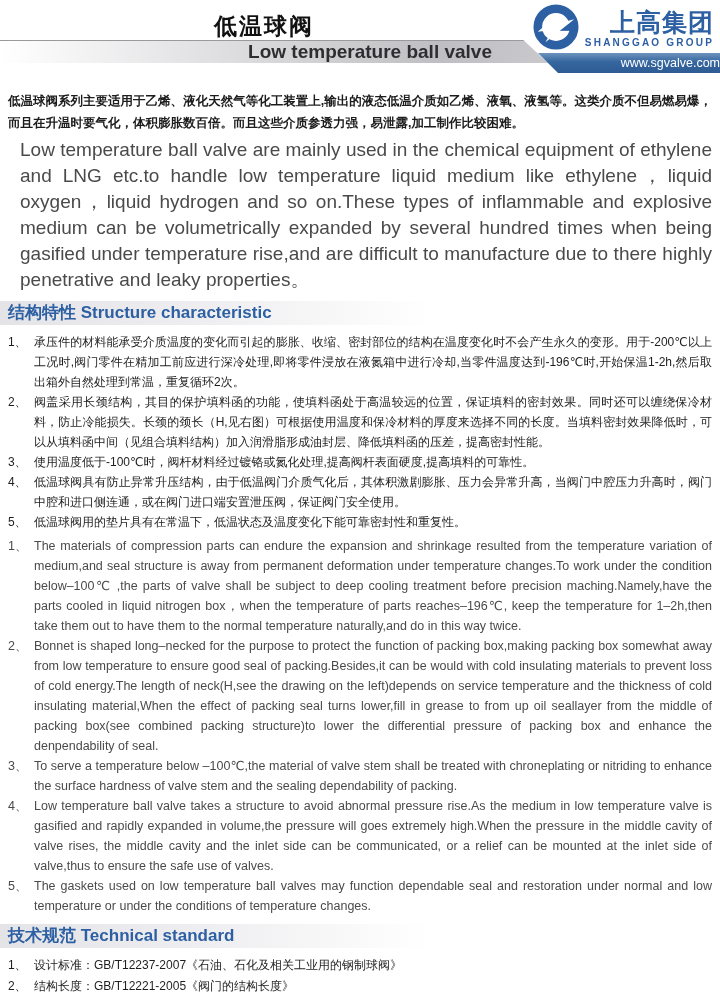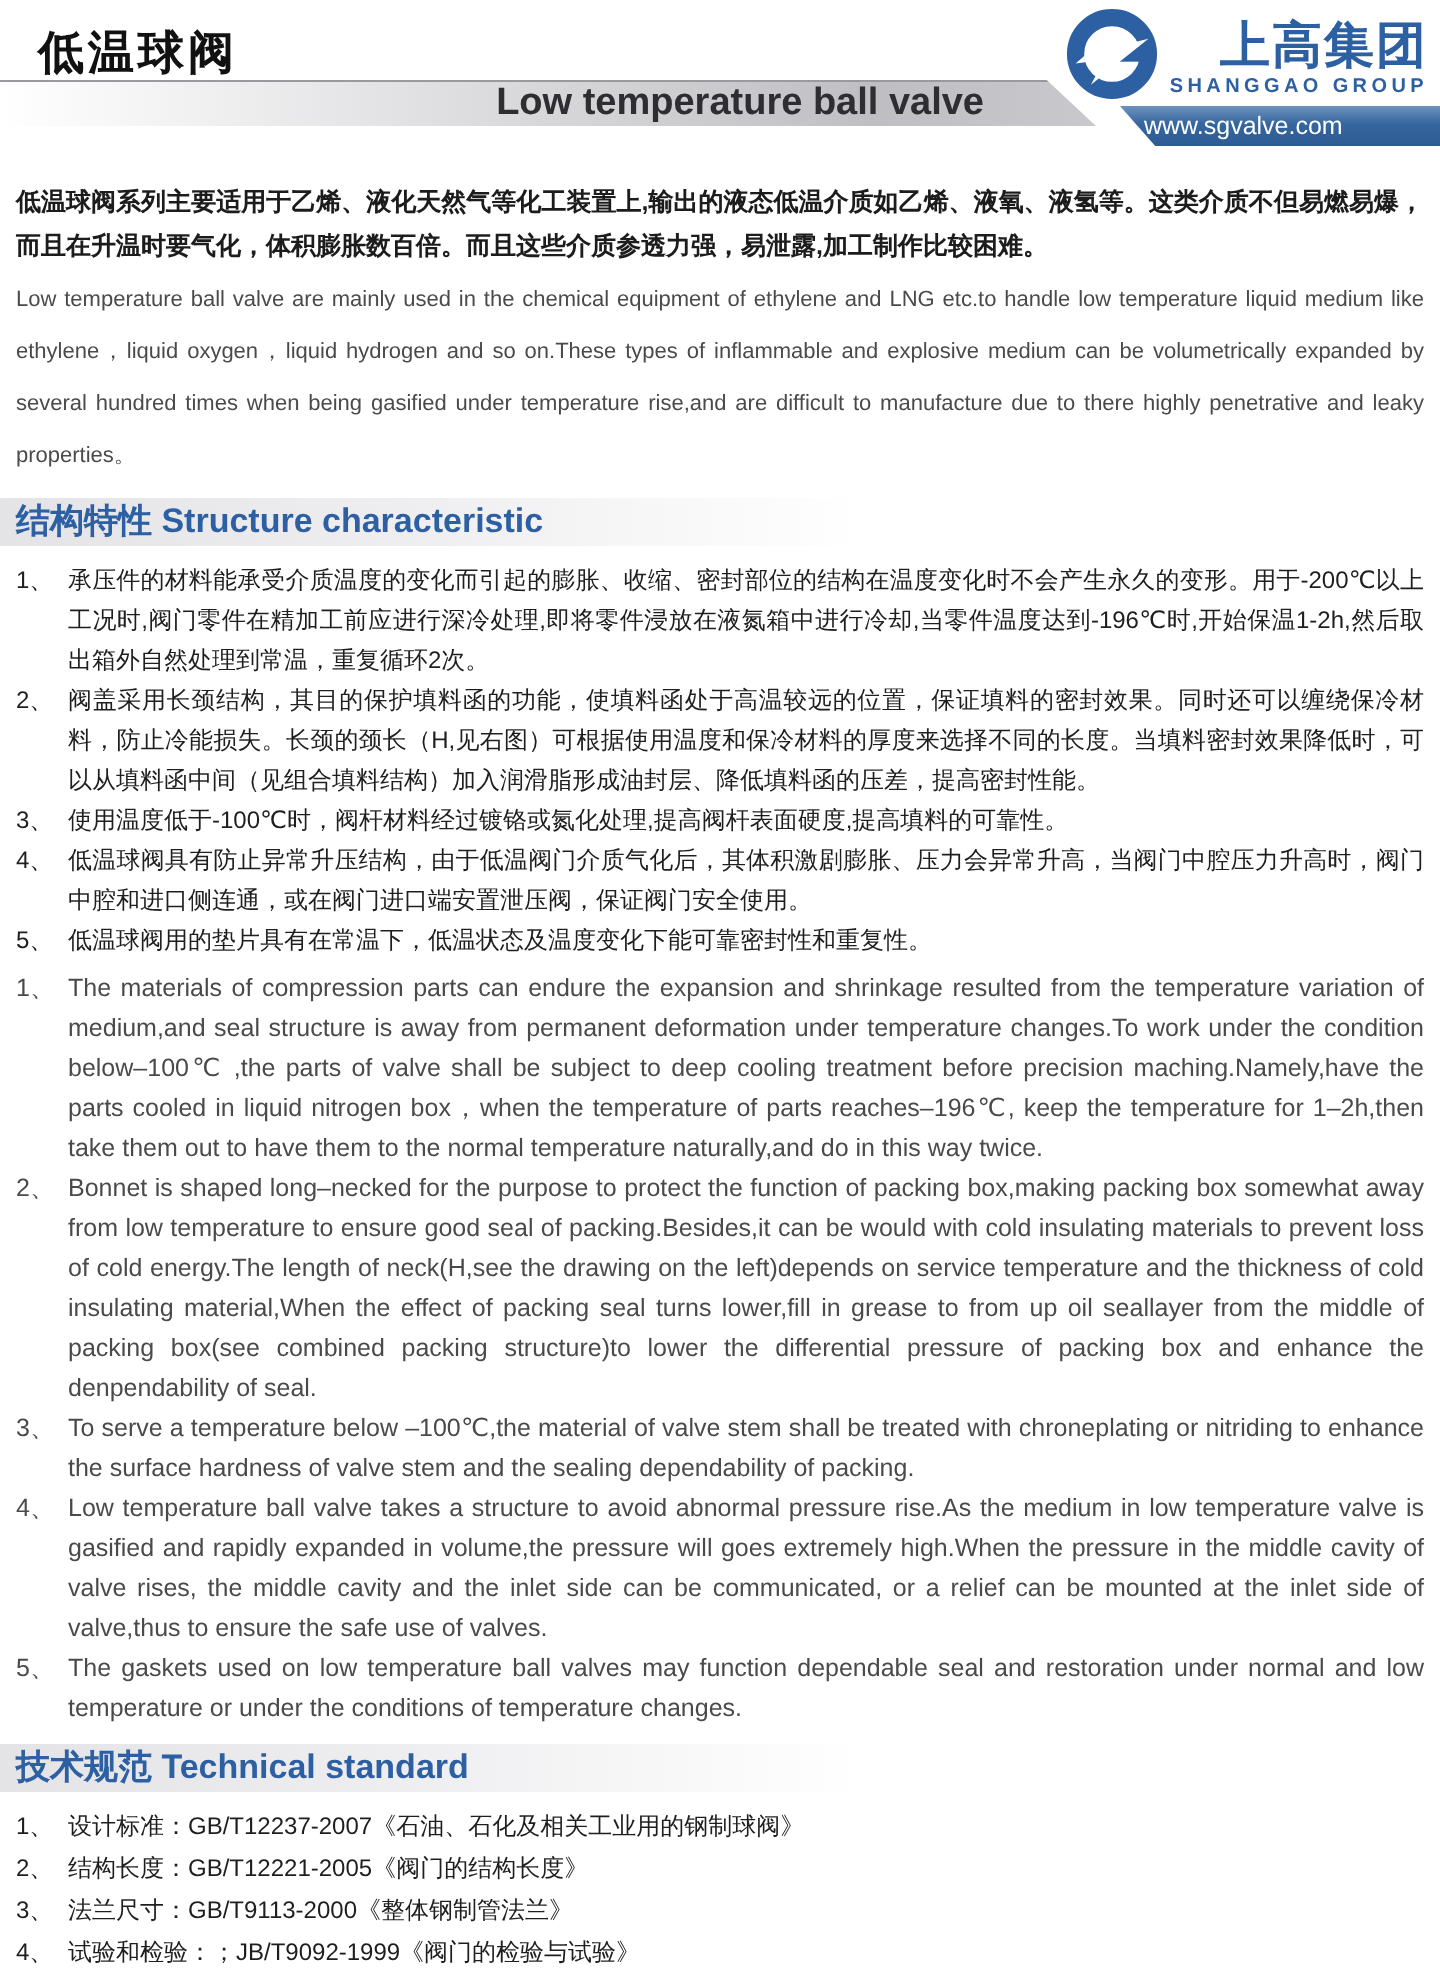"低温球阀" .title-cn { padding-left: 19px -> none; text-align: left -> center }
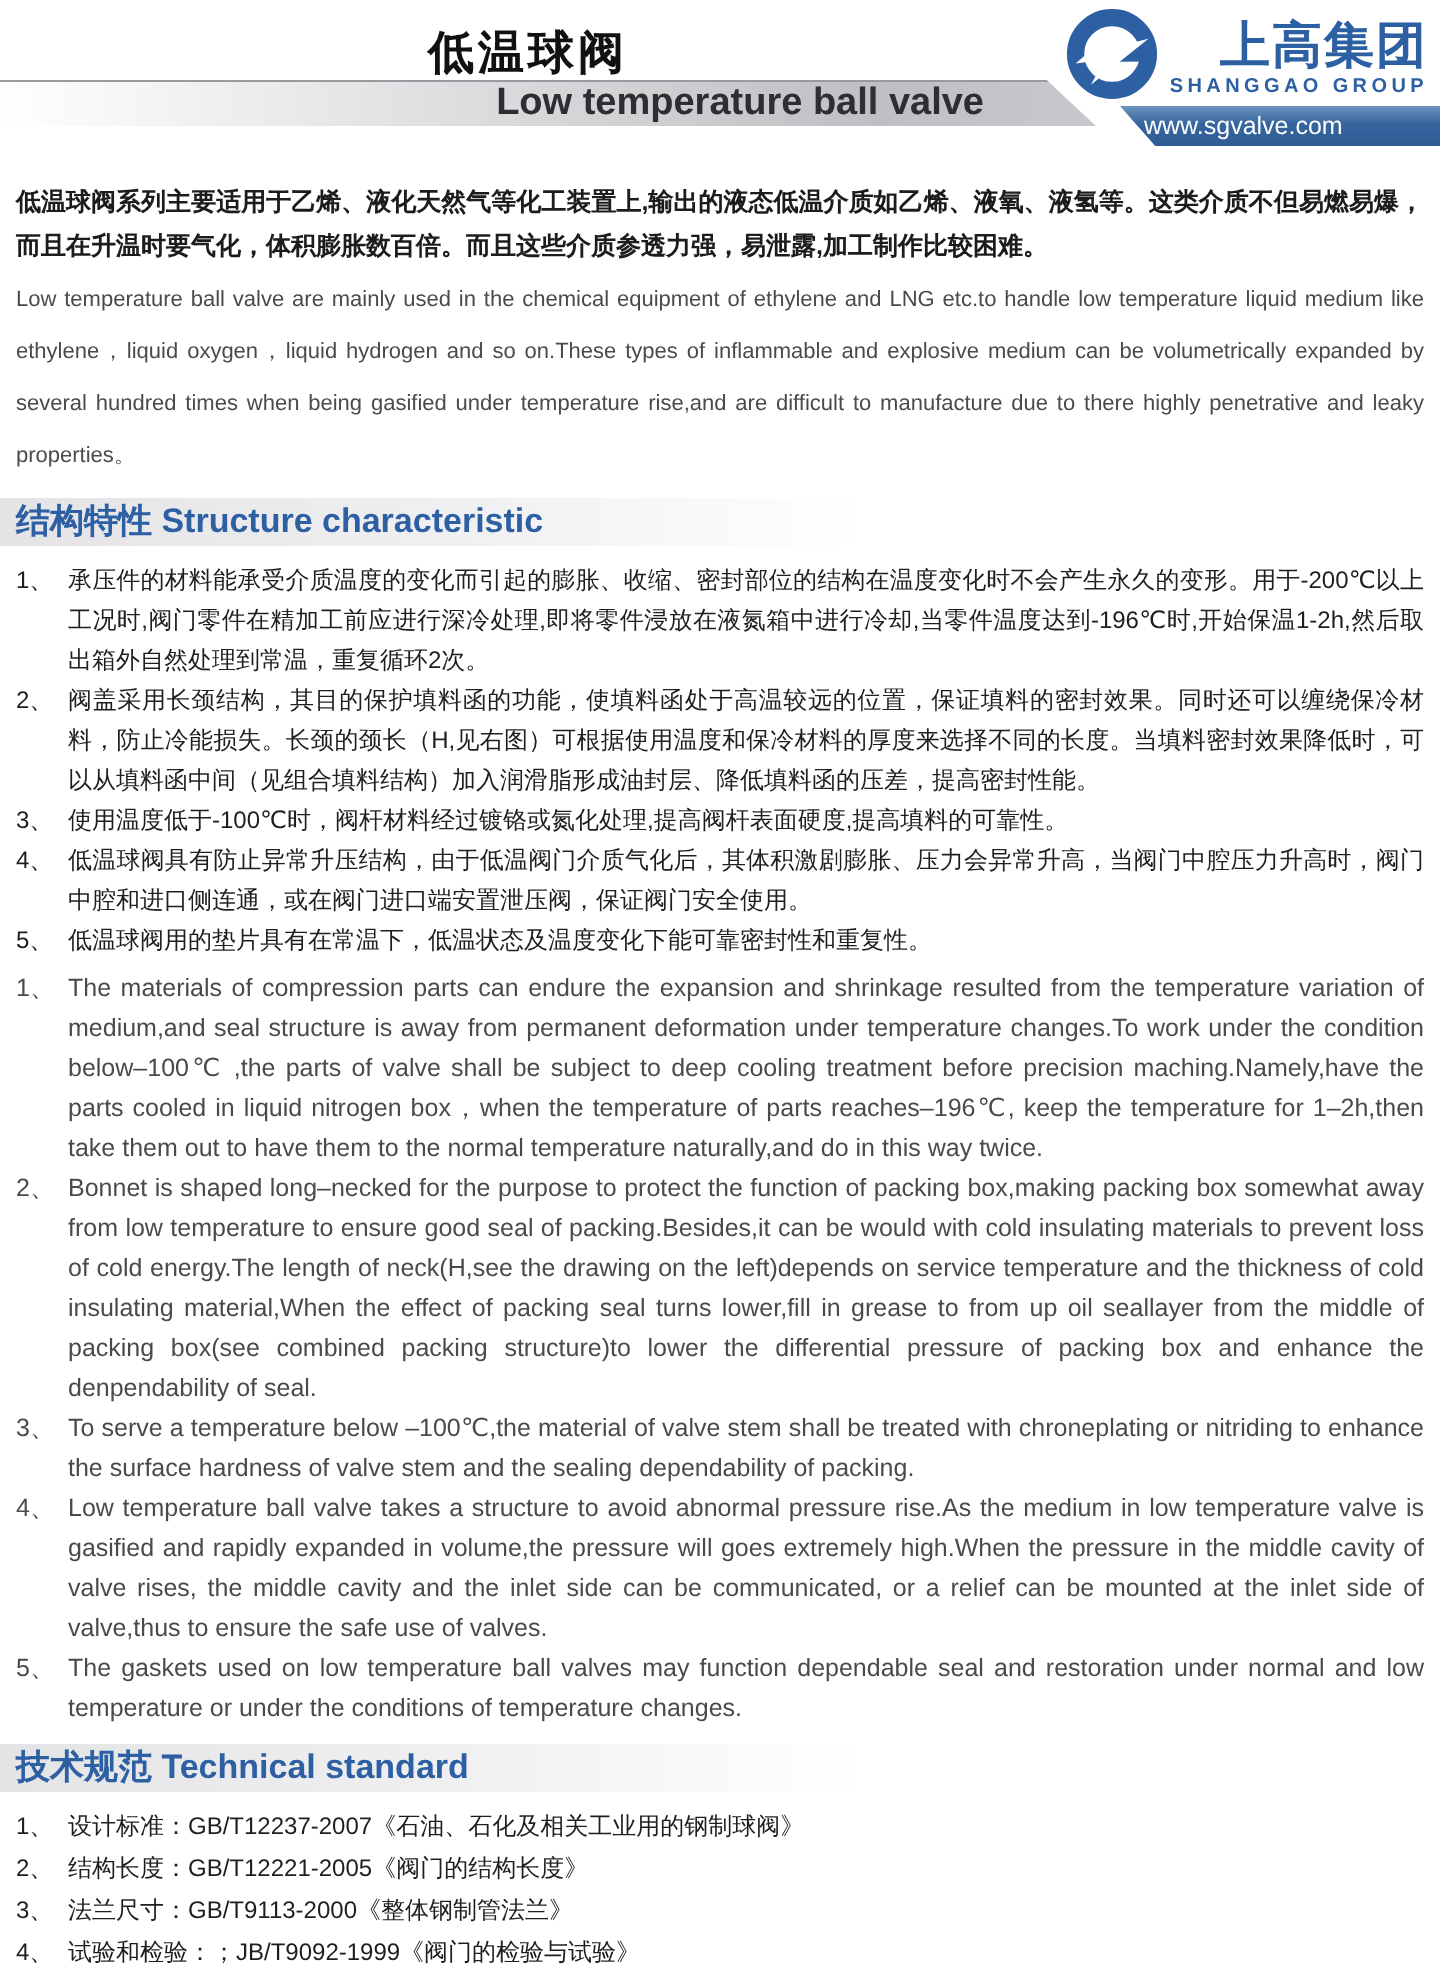"www.sgvalve.com" .banner { justify-content: flex-start -> flex-end; left: 560px -> 538px }
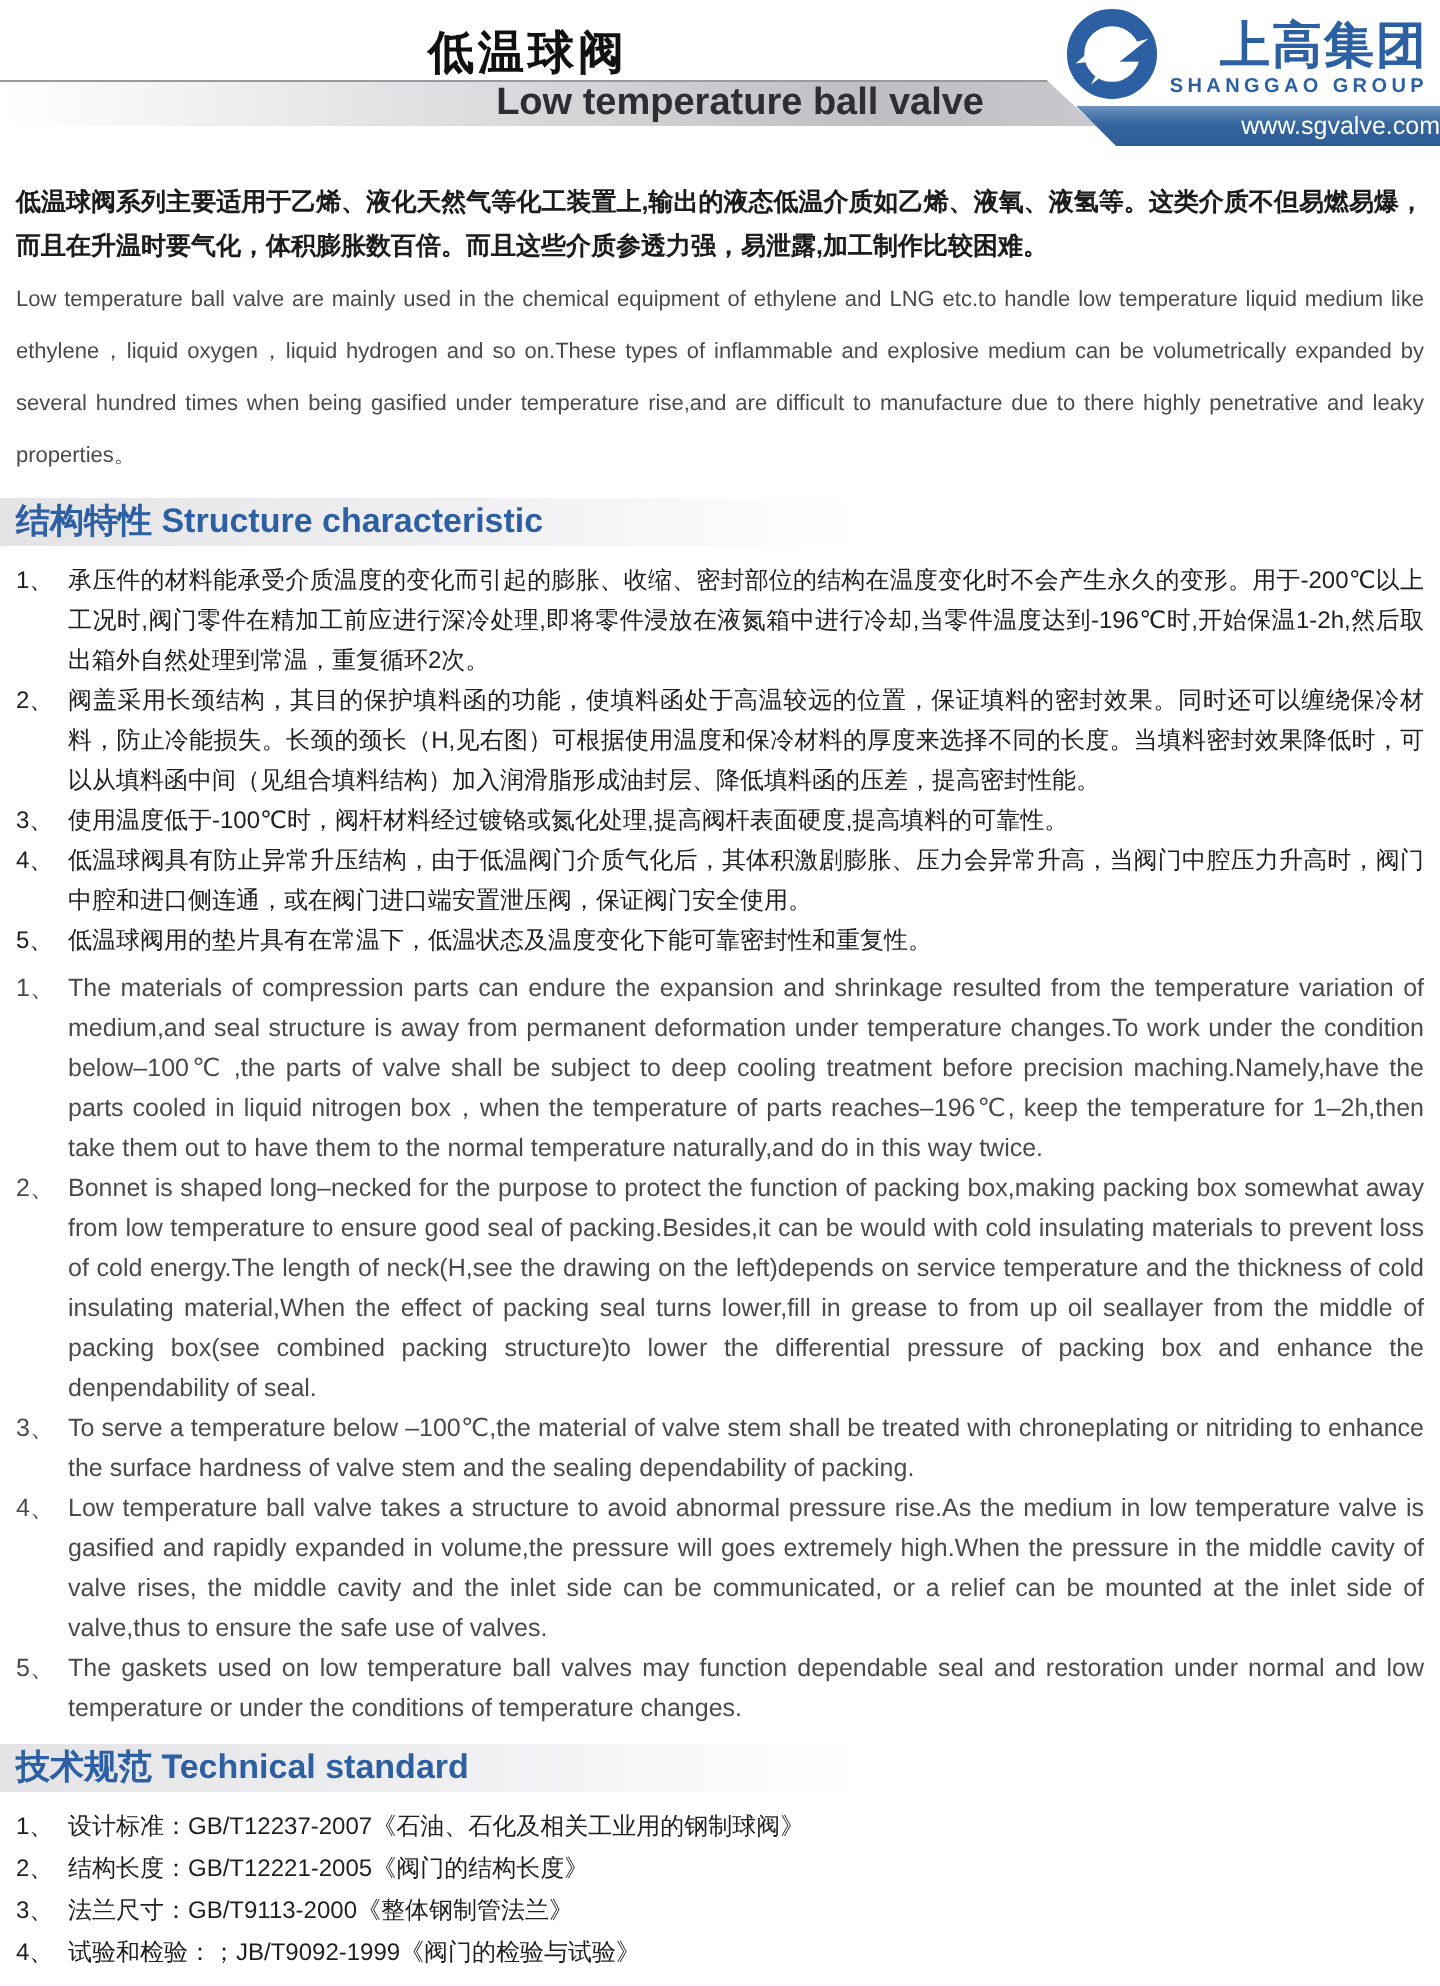"Low temperature ball valve are" .para-en { font-size: 11px -> 19px; margin: 3px 0 0 0 -> 3px 0 0 12px }
